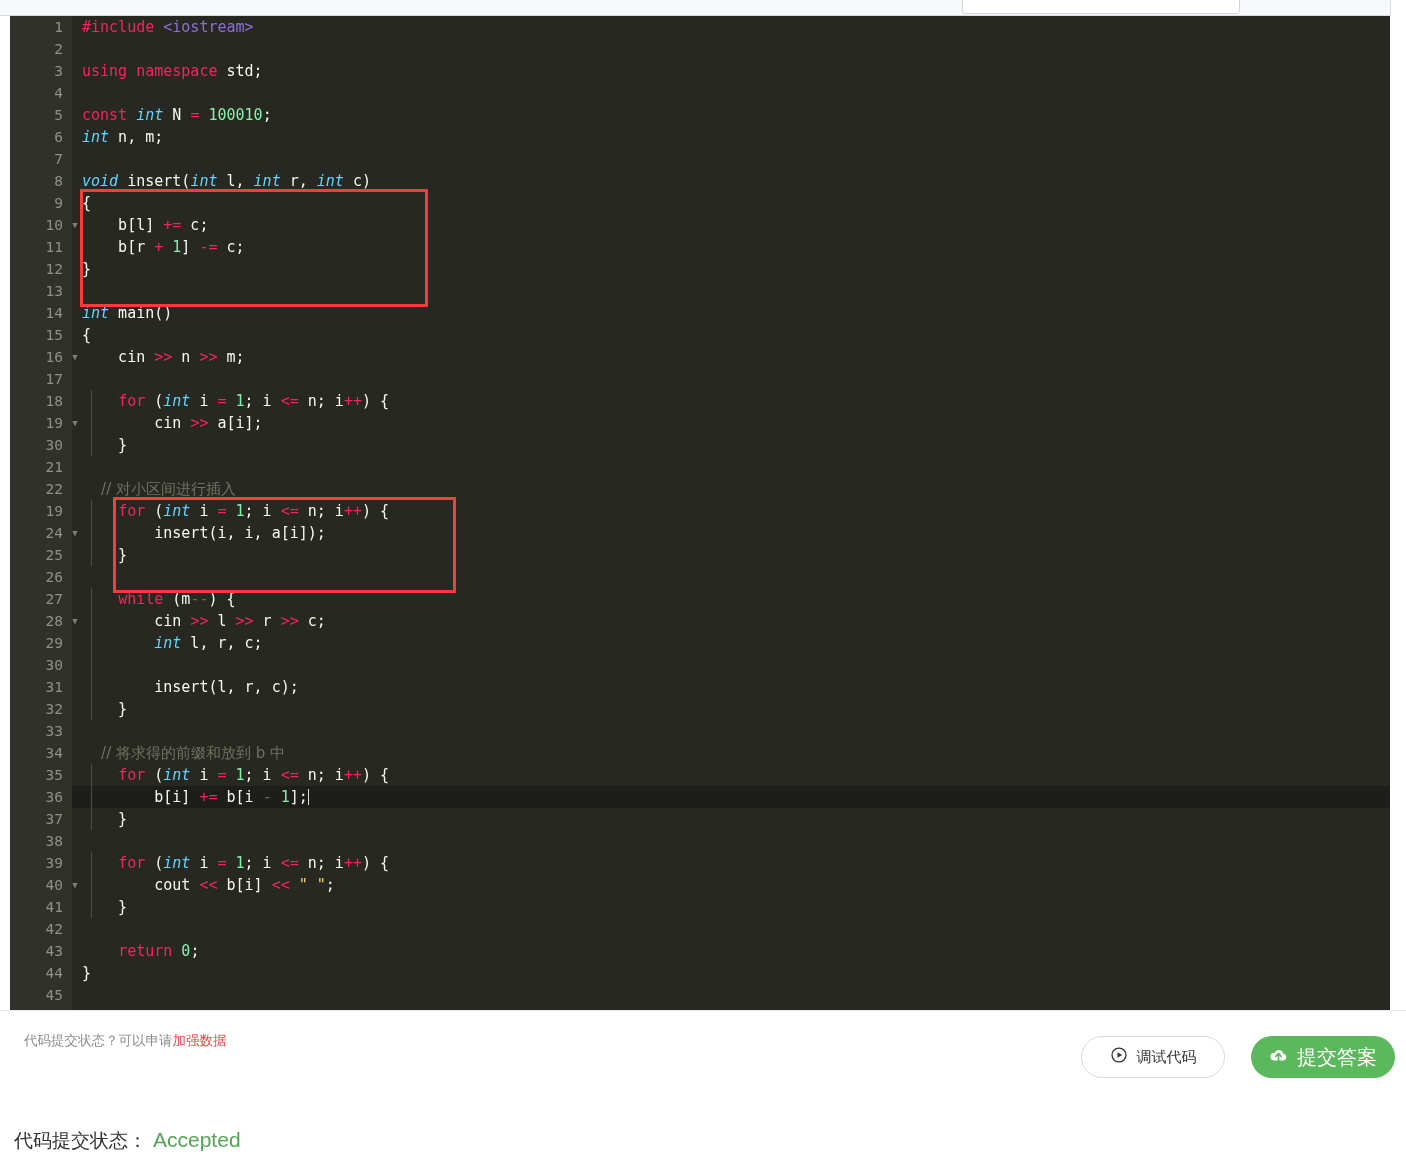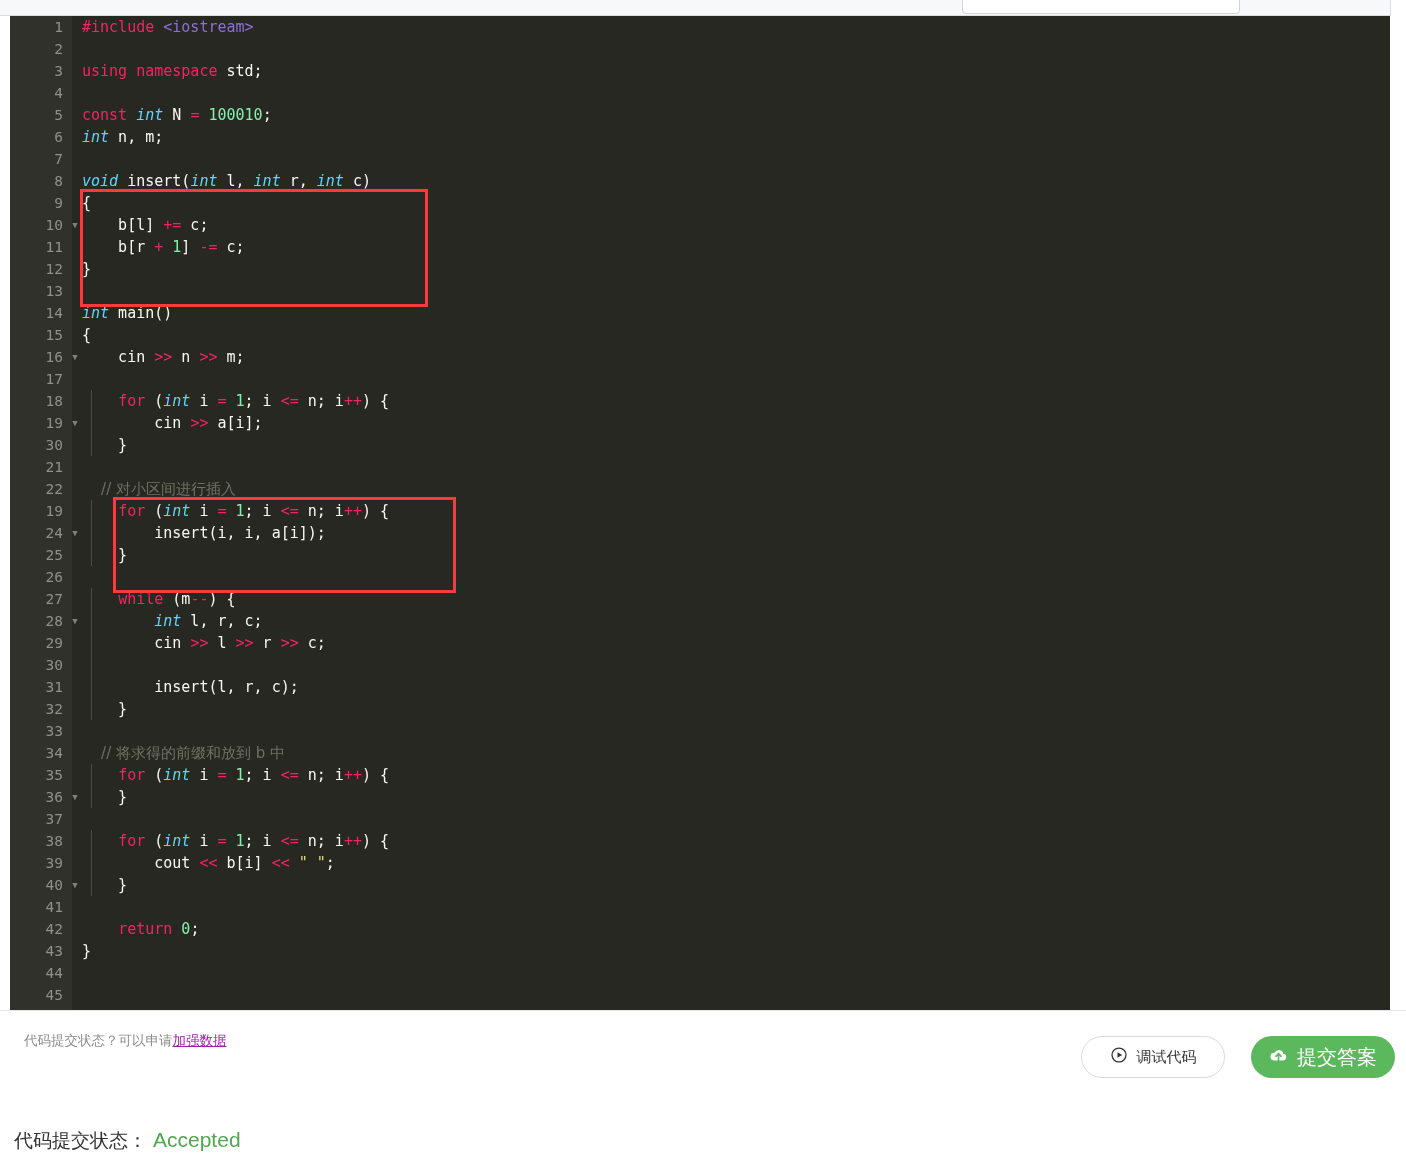"int l, r, c;" div.row { order: before "cin >> l >> r" -> after "cin >> l >> r" }
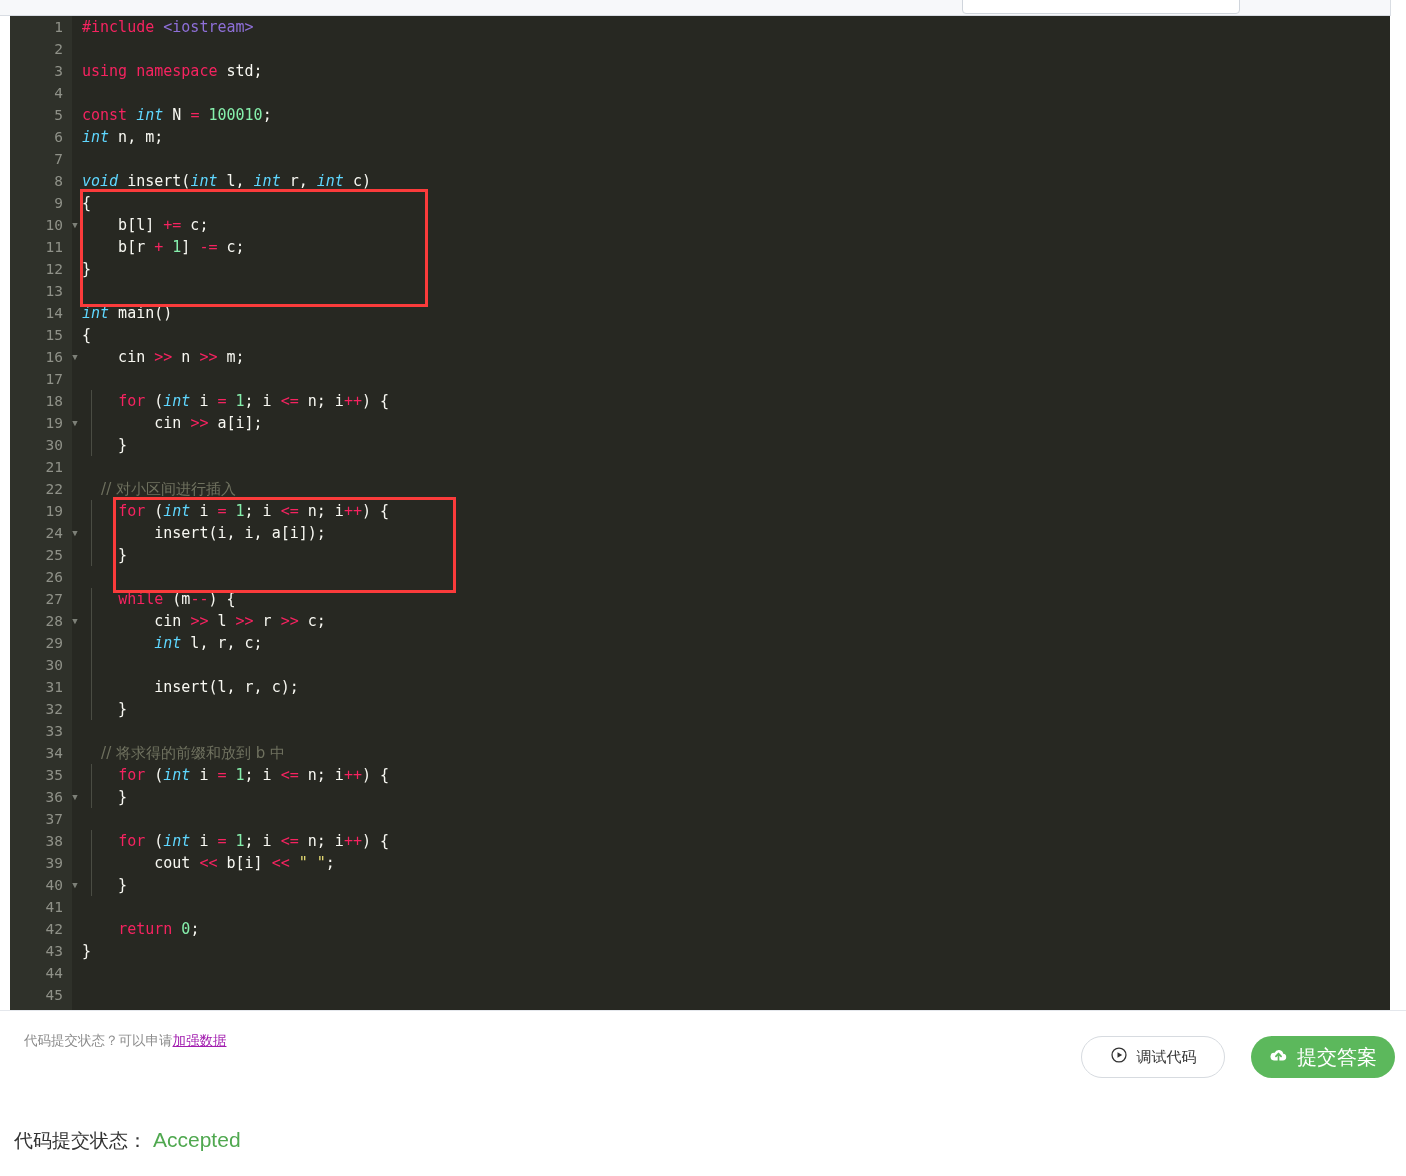"b[i] += b[i - 1];" div.row { html: none -> <div><span></span><span> b[i] </span><span>+=</span><span> b[i </span><span>-</span><span> </span><span>1</span><span>];</span><span></span></div> }
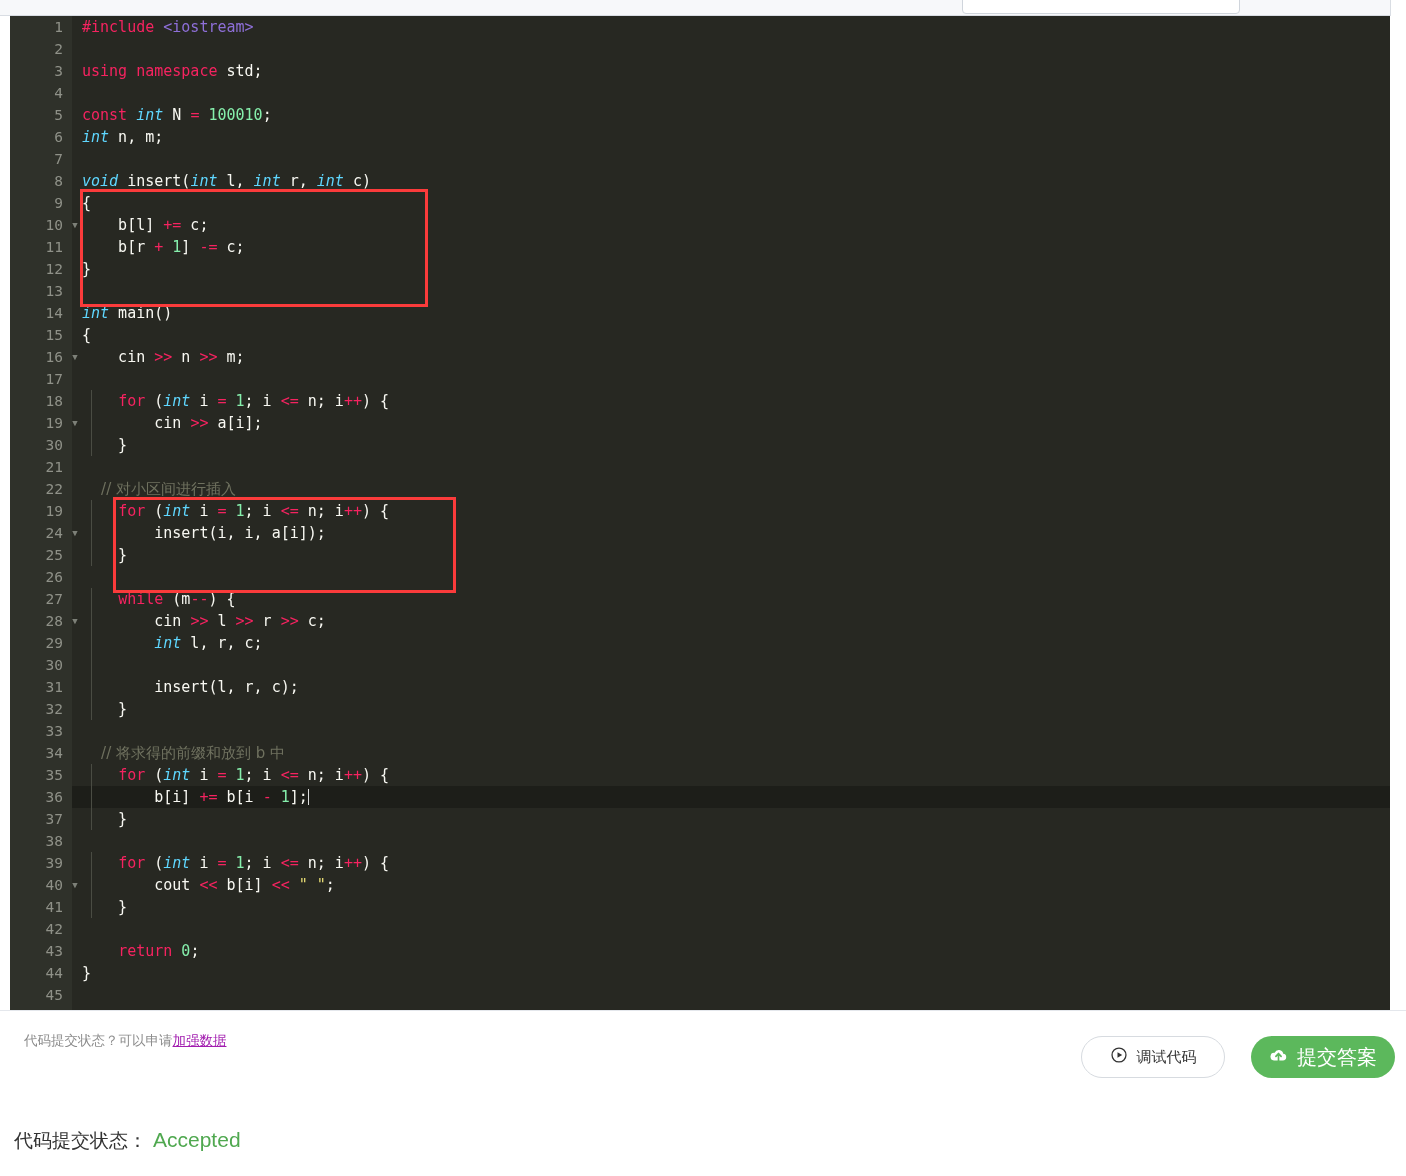"加强数据" .weak-note .lnk { color: #a21caf -> #ef4444; text-decoration: underline -> none }
